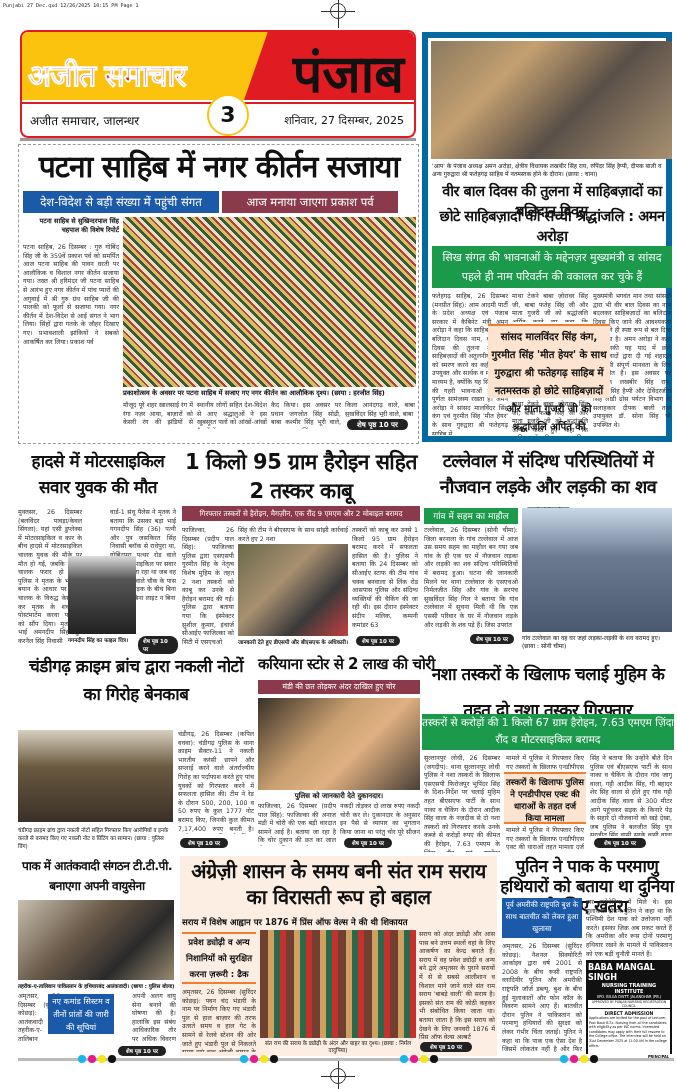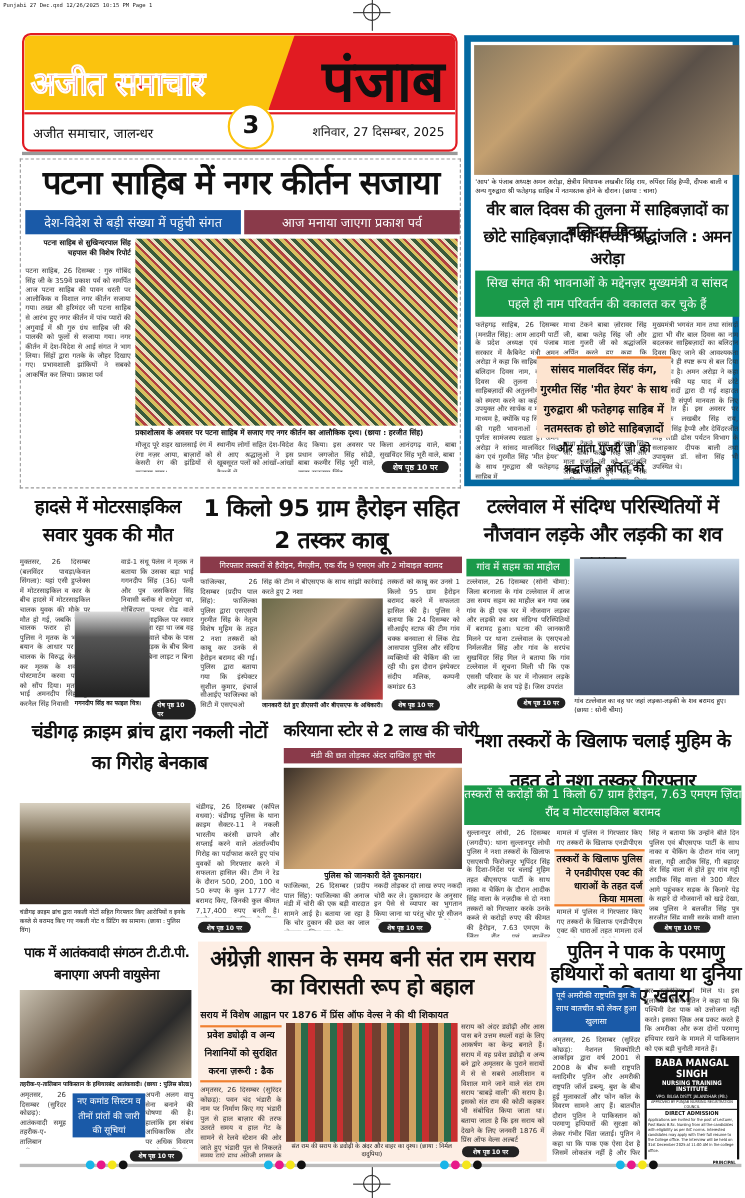"आज मनाया जाएगा प्रकाश पर्व" div.band { width: 196px -> 176px }
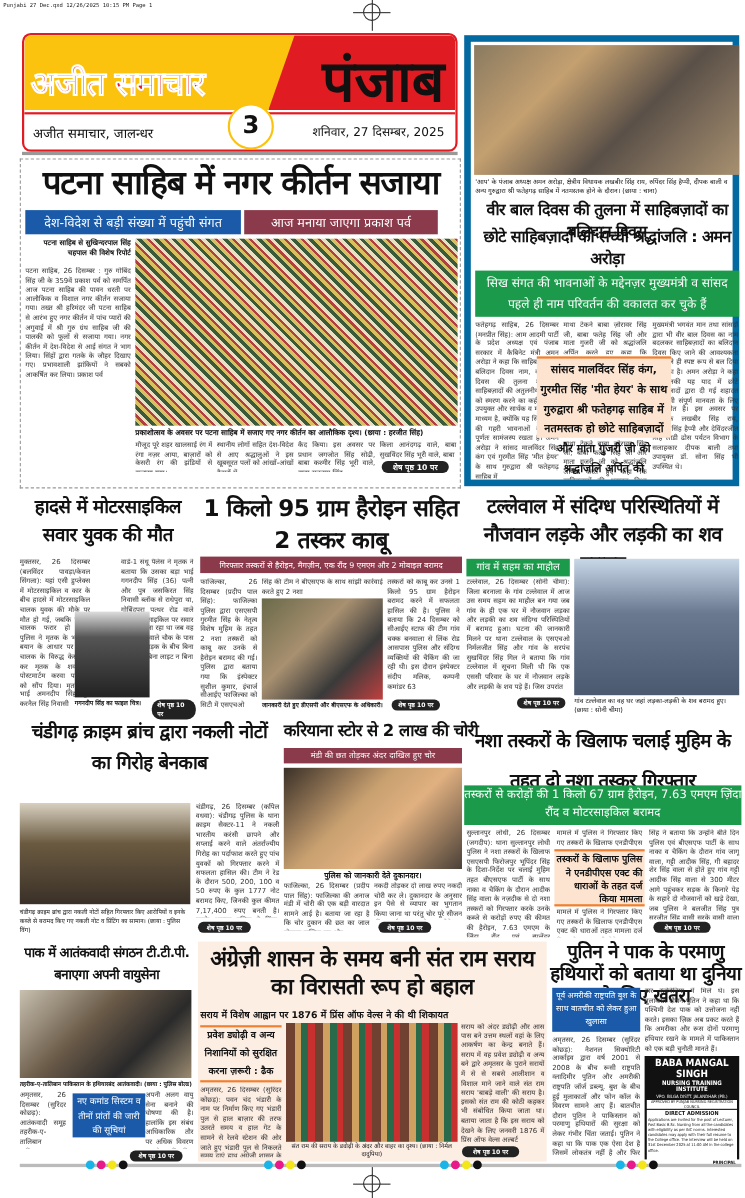"तस्करों के खिलाफ पुलिस ने" div { text-align: right -> center }
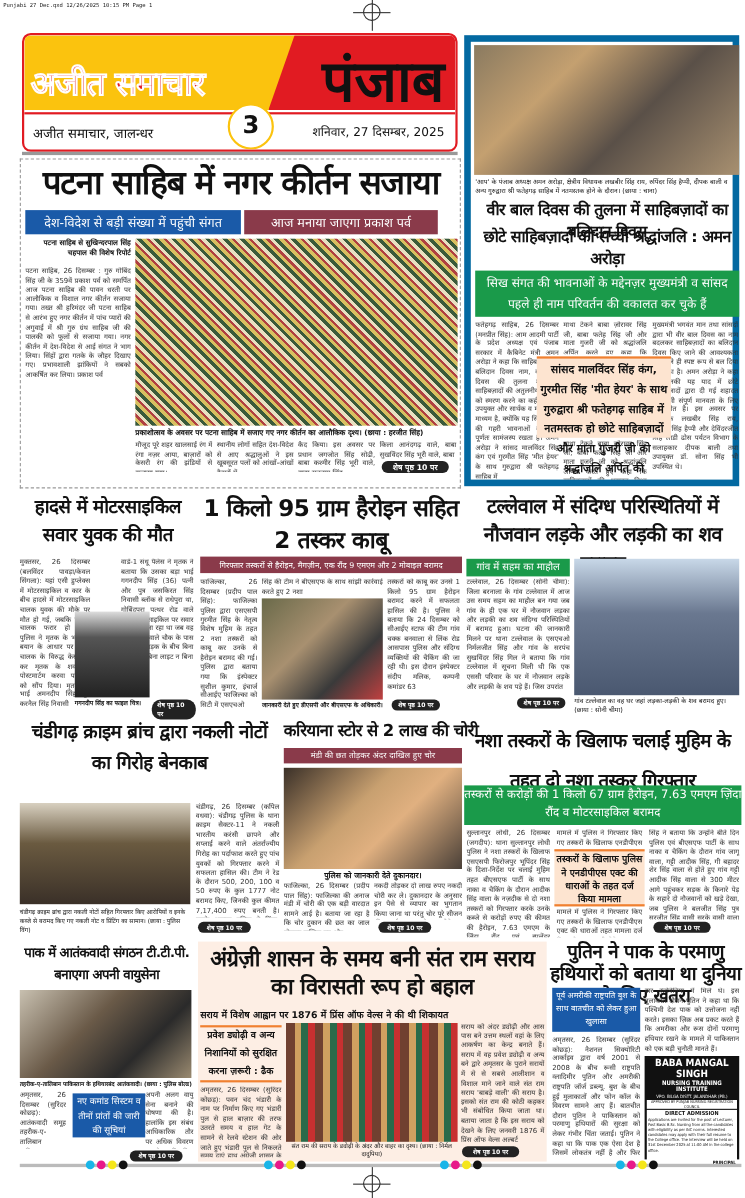"BABA MANGAL SINGH" div { text-align: center -> left }
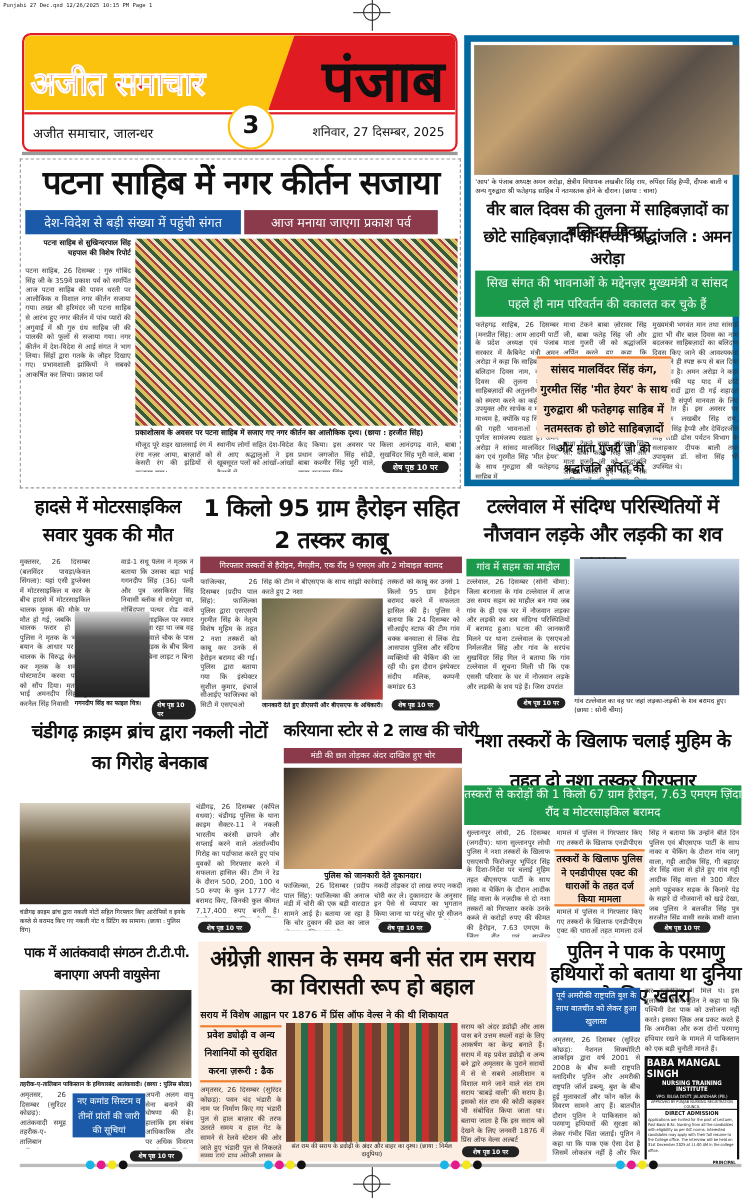"नए कमांड सिस्टम व तीनों" div.band { left: 48px -> 30px }
